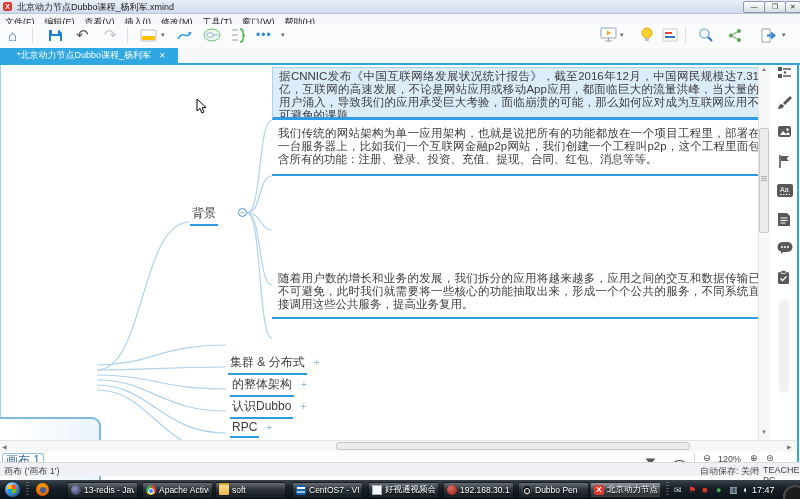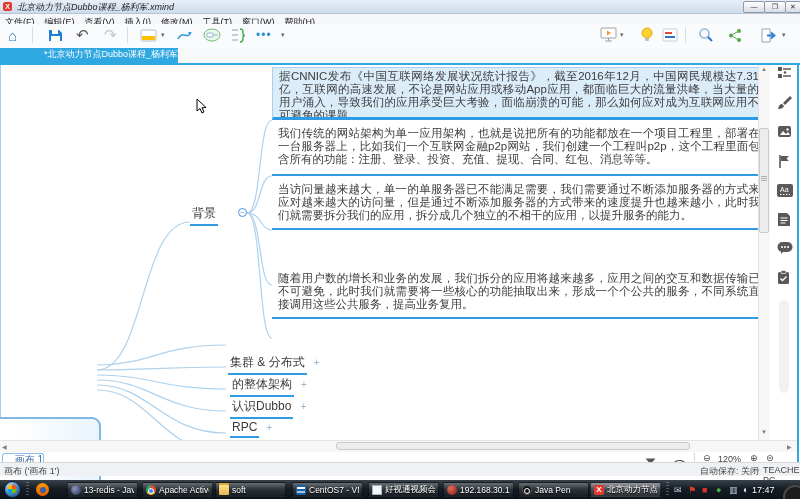"北京动力节点Dubbo课程_杨利军.xmind" .title-text { font-style: italic -> none }
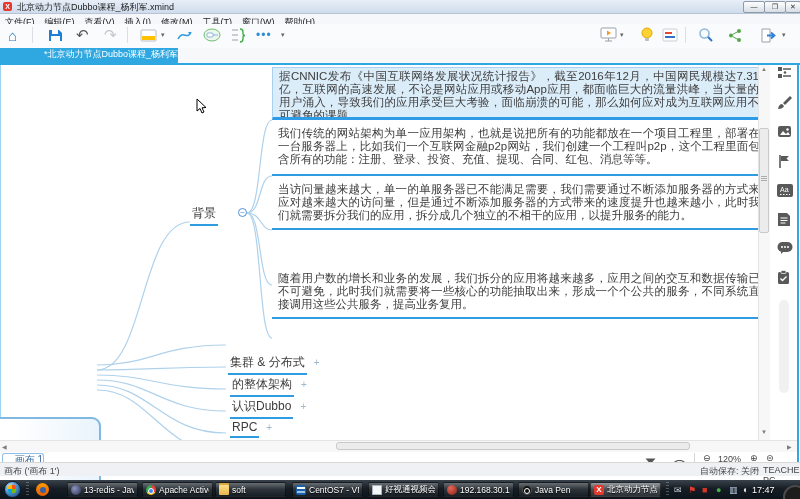"*北京动力节点Dubbo课程_杨利军" .doc-tab { align-items: flex-end -> center; flex-direction: column -> none; padding-left: 5px -> 17px }
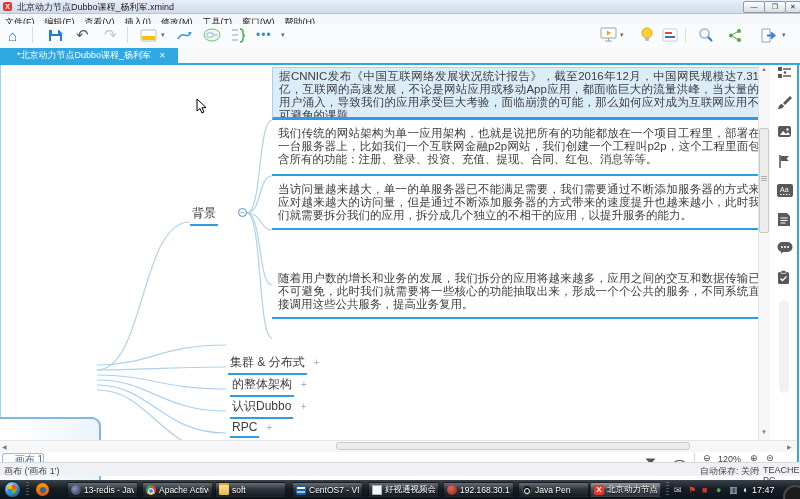"当访问量越来越大，单一的单服务器已不能满足需要，我们需要通过不断添加服务器的方式" div.abs { html: <div>当访问量越来越大，单一的单服务器已不能满足需要，我们需要通过不断添加服务器的方式来应对越来越大的访问量，但是通过不断添加服务器的方式带来的速度提升也越来越小，此时我们就需要拆分我们的应用，拆分成几个独立的不相干的应用，以提升服务的能力。</div> -> none }
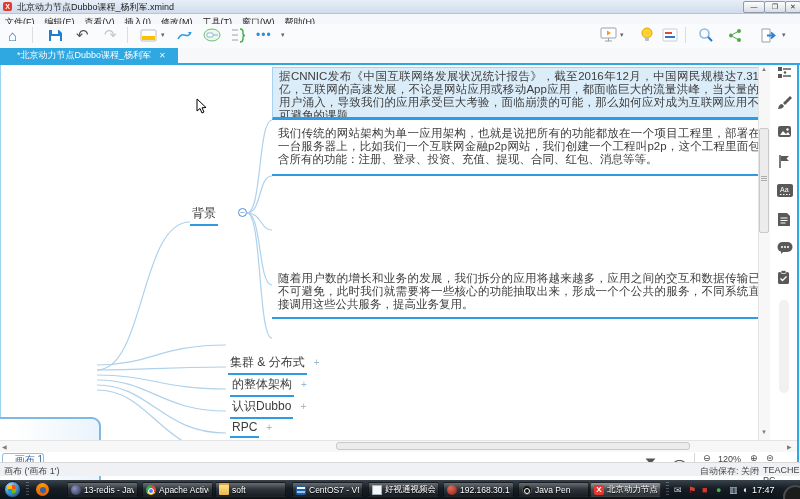"画布 1" .sheet-tab { font-size: 10px -> 12px; text-align: right -> center }
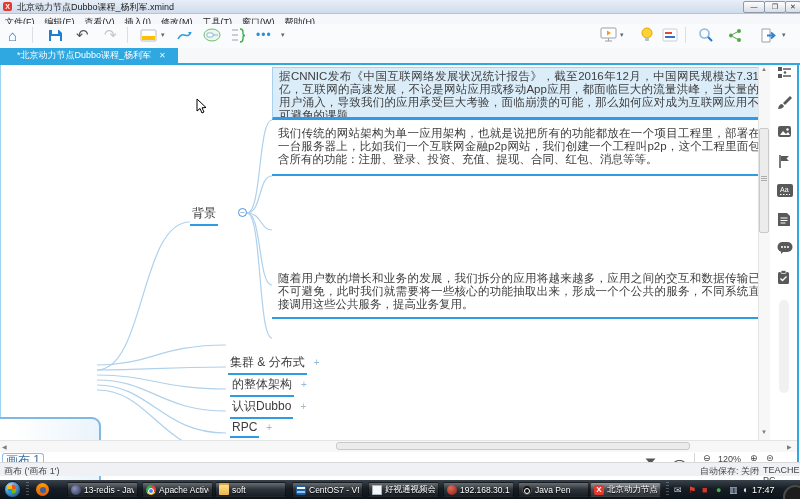"Java Pen" span.tlabel { text: Java -> Dubbo }
